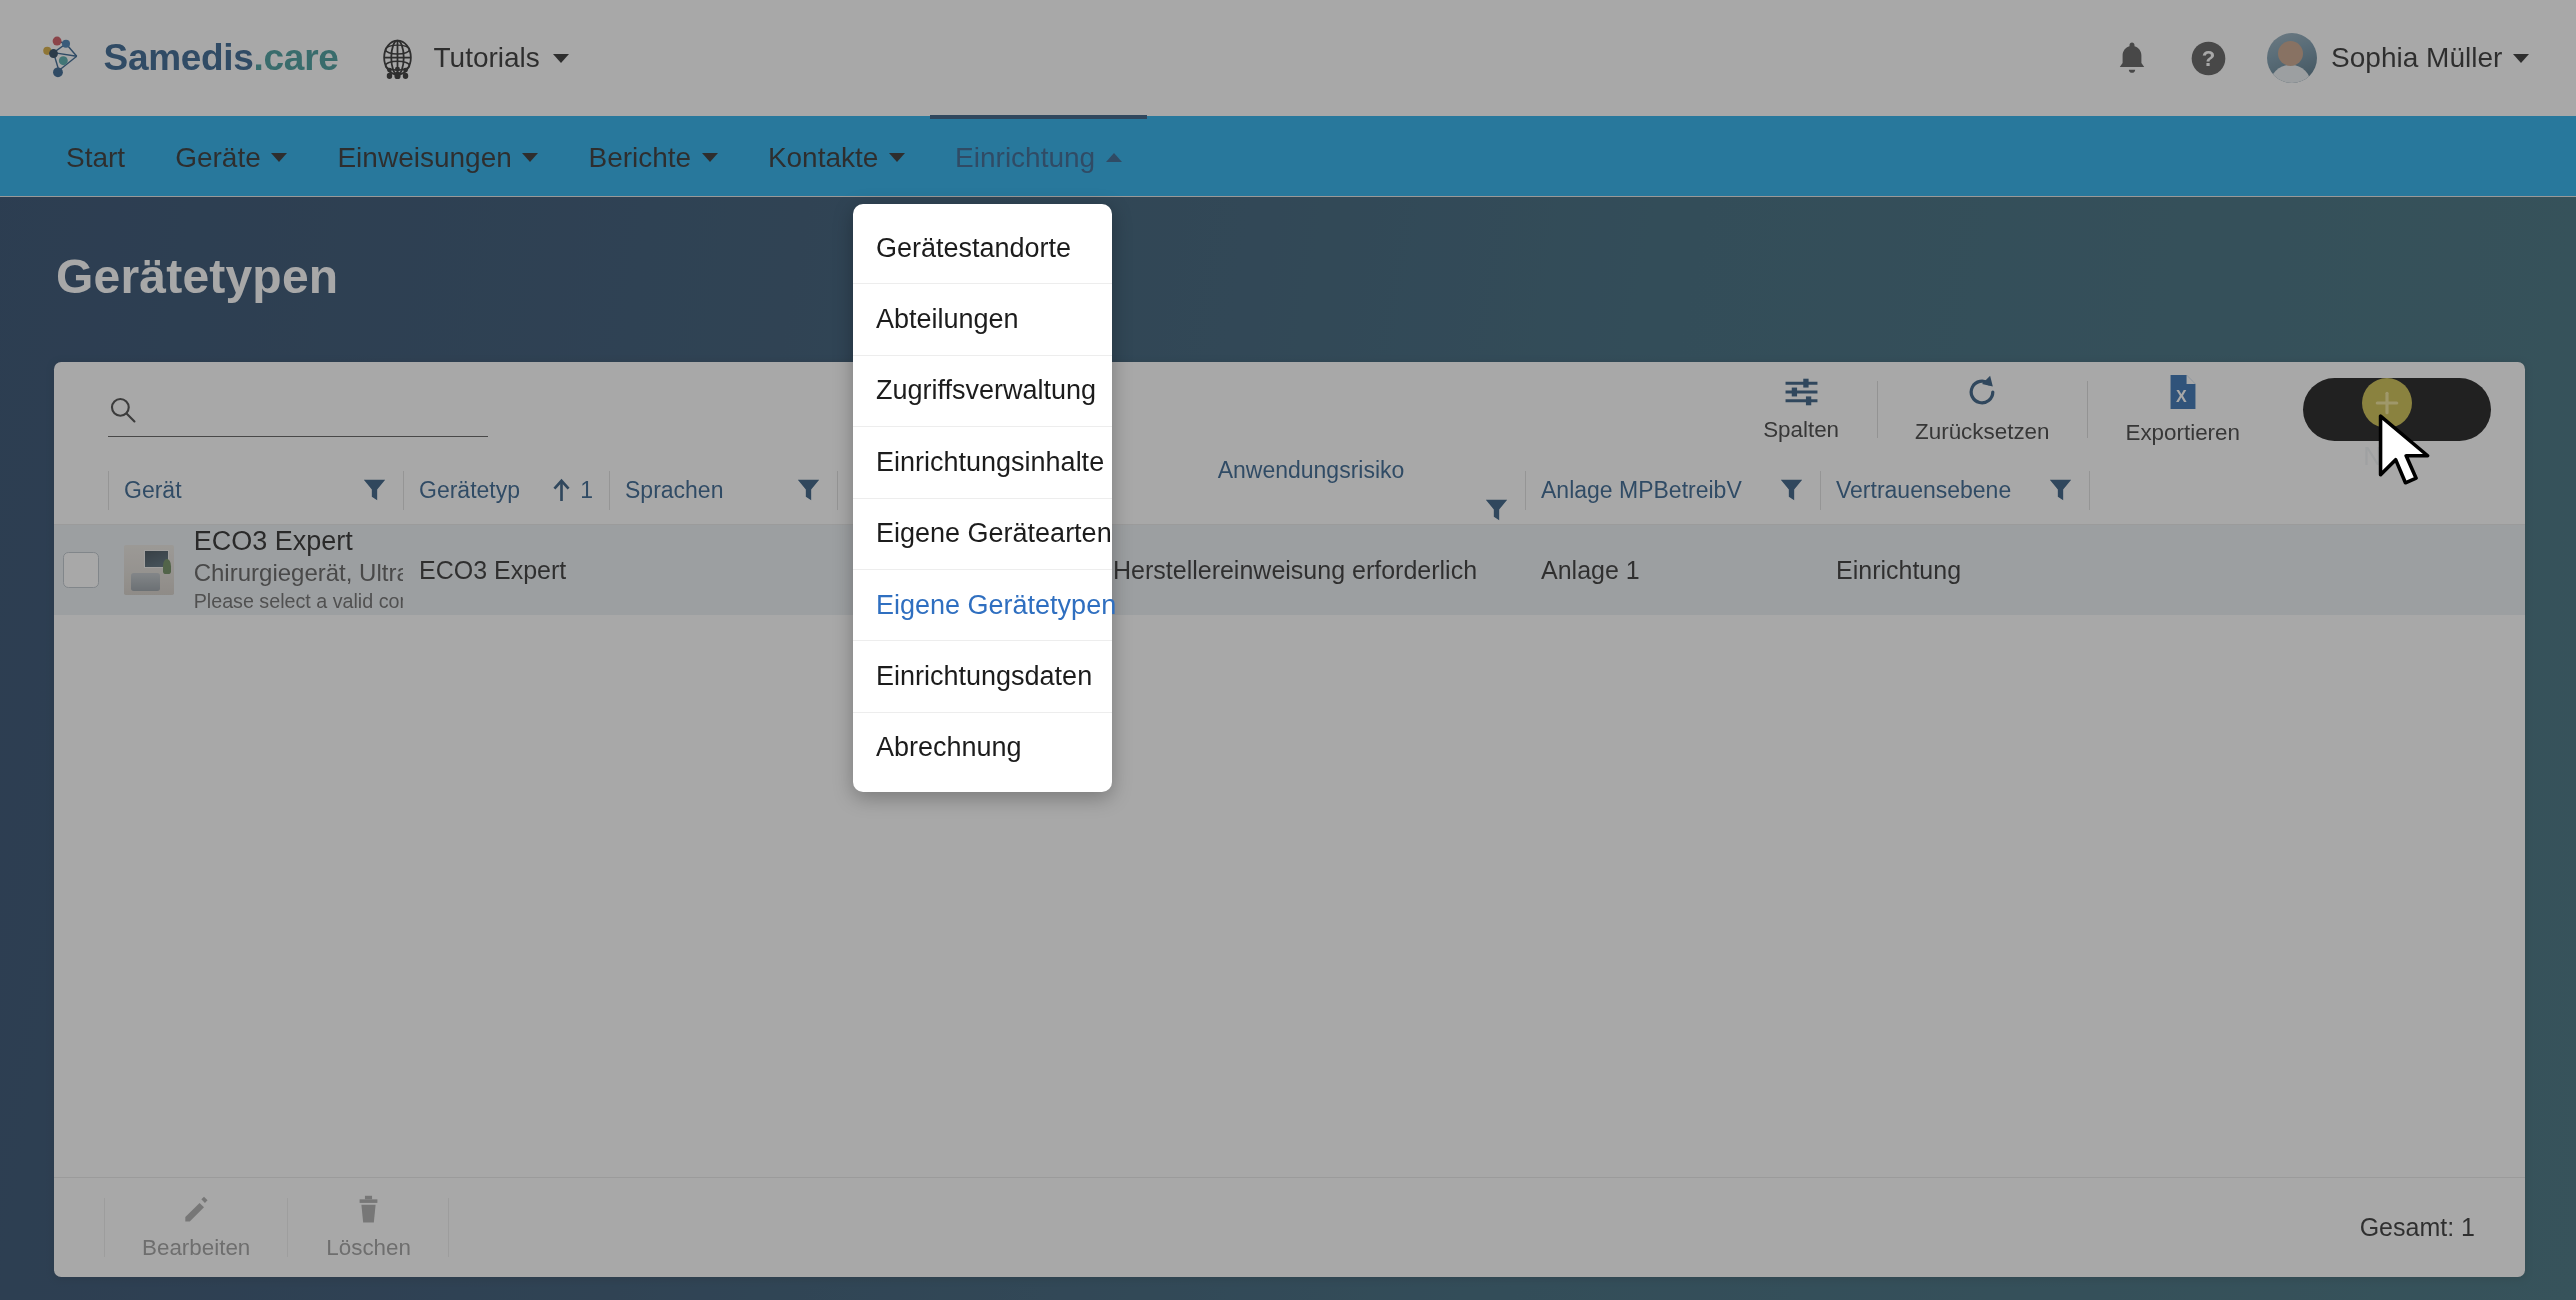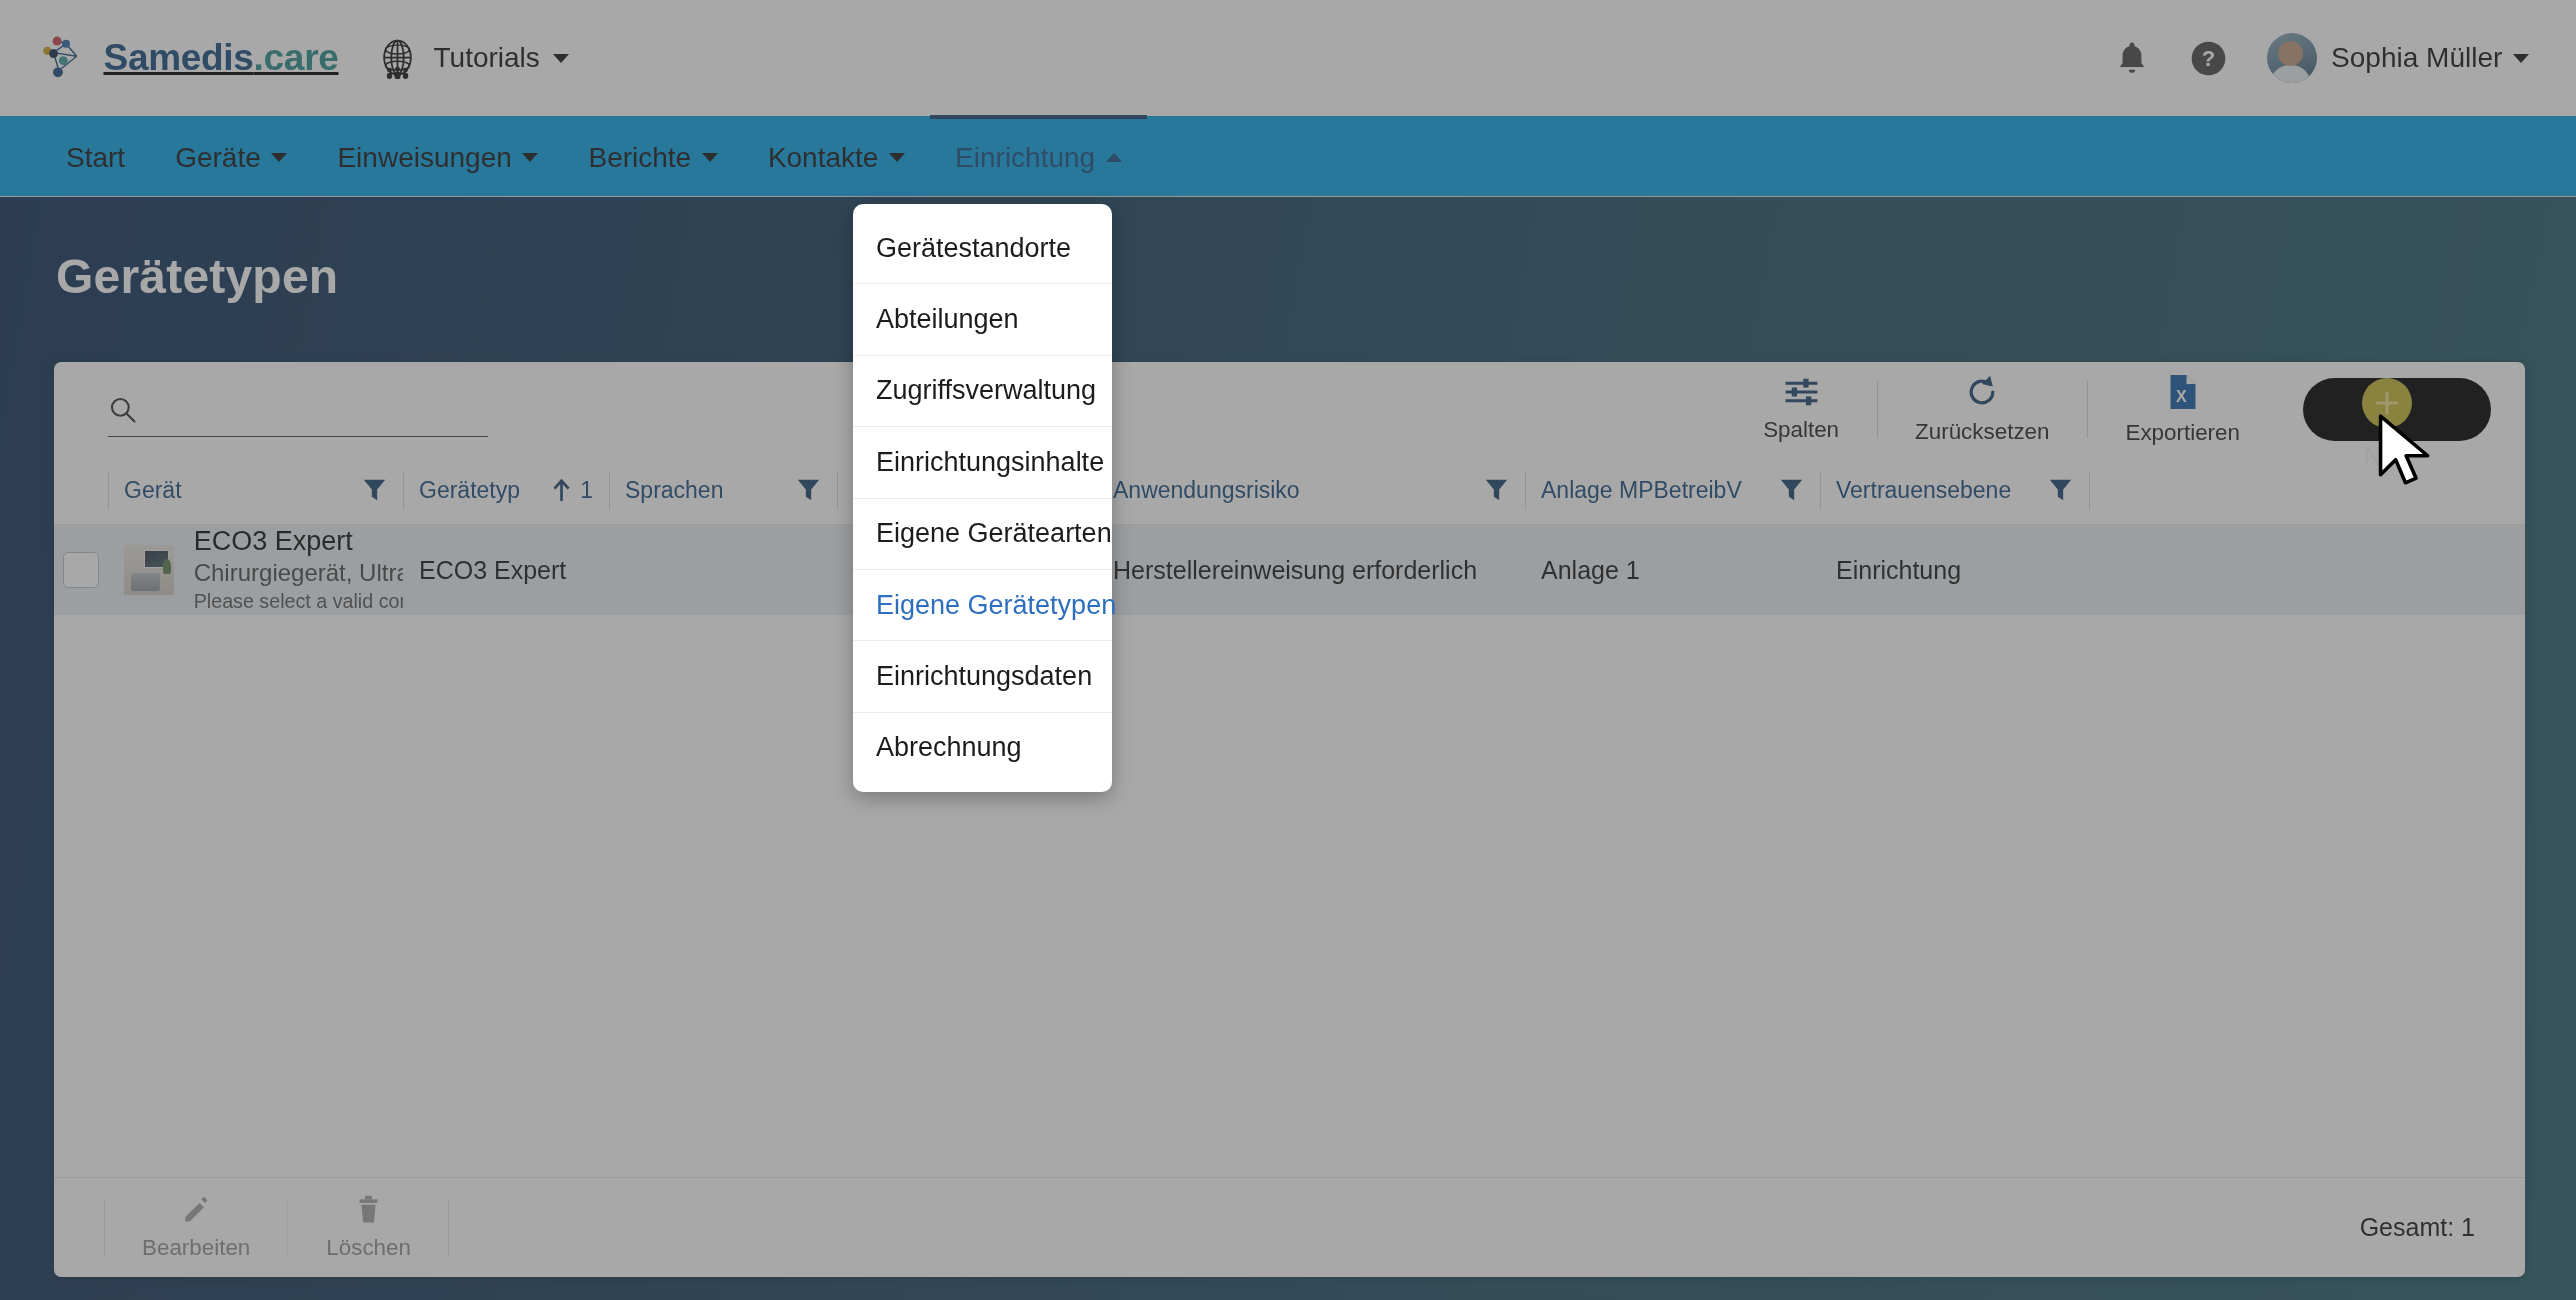"Samedis.care" .brand { text-decoration: underline -> none }
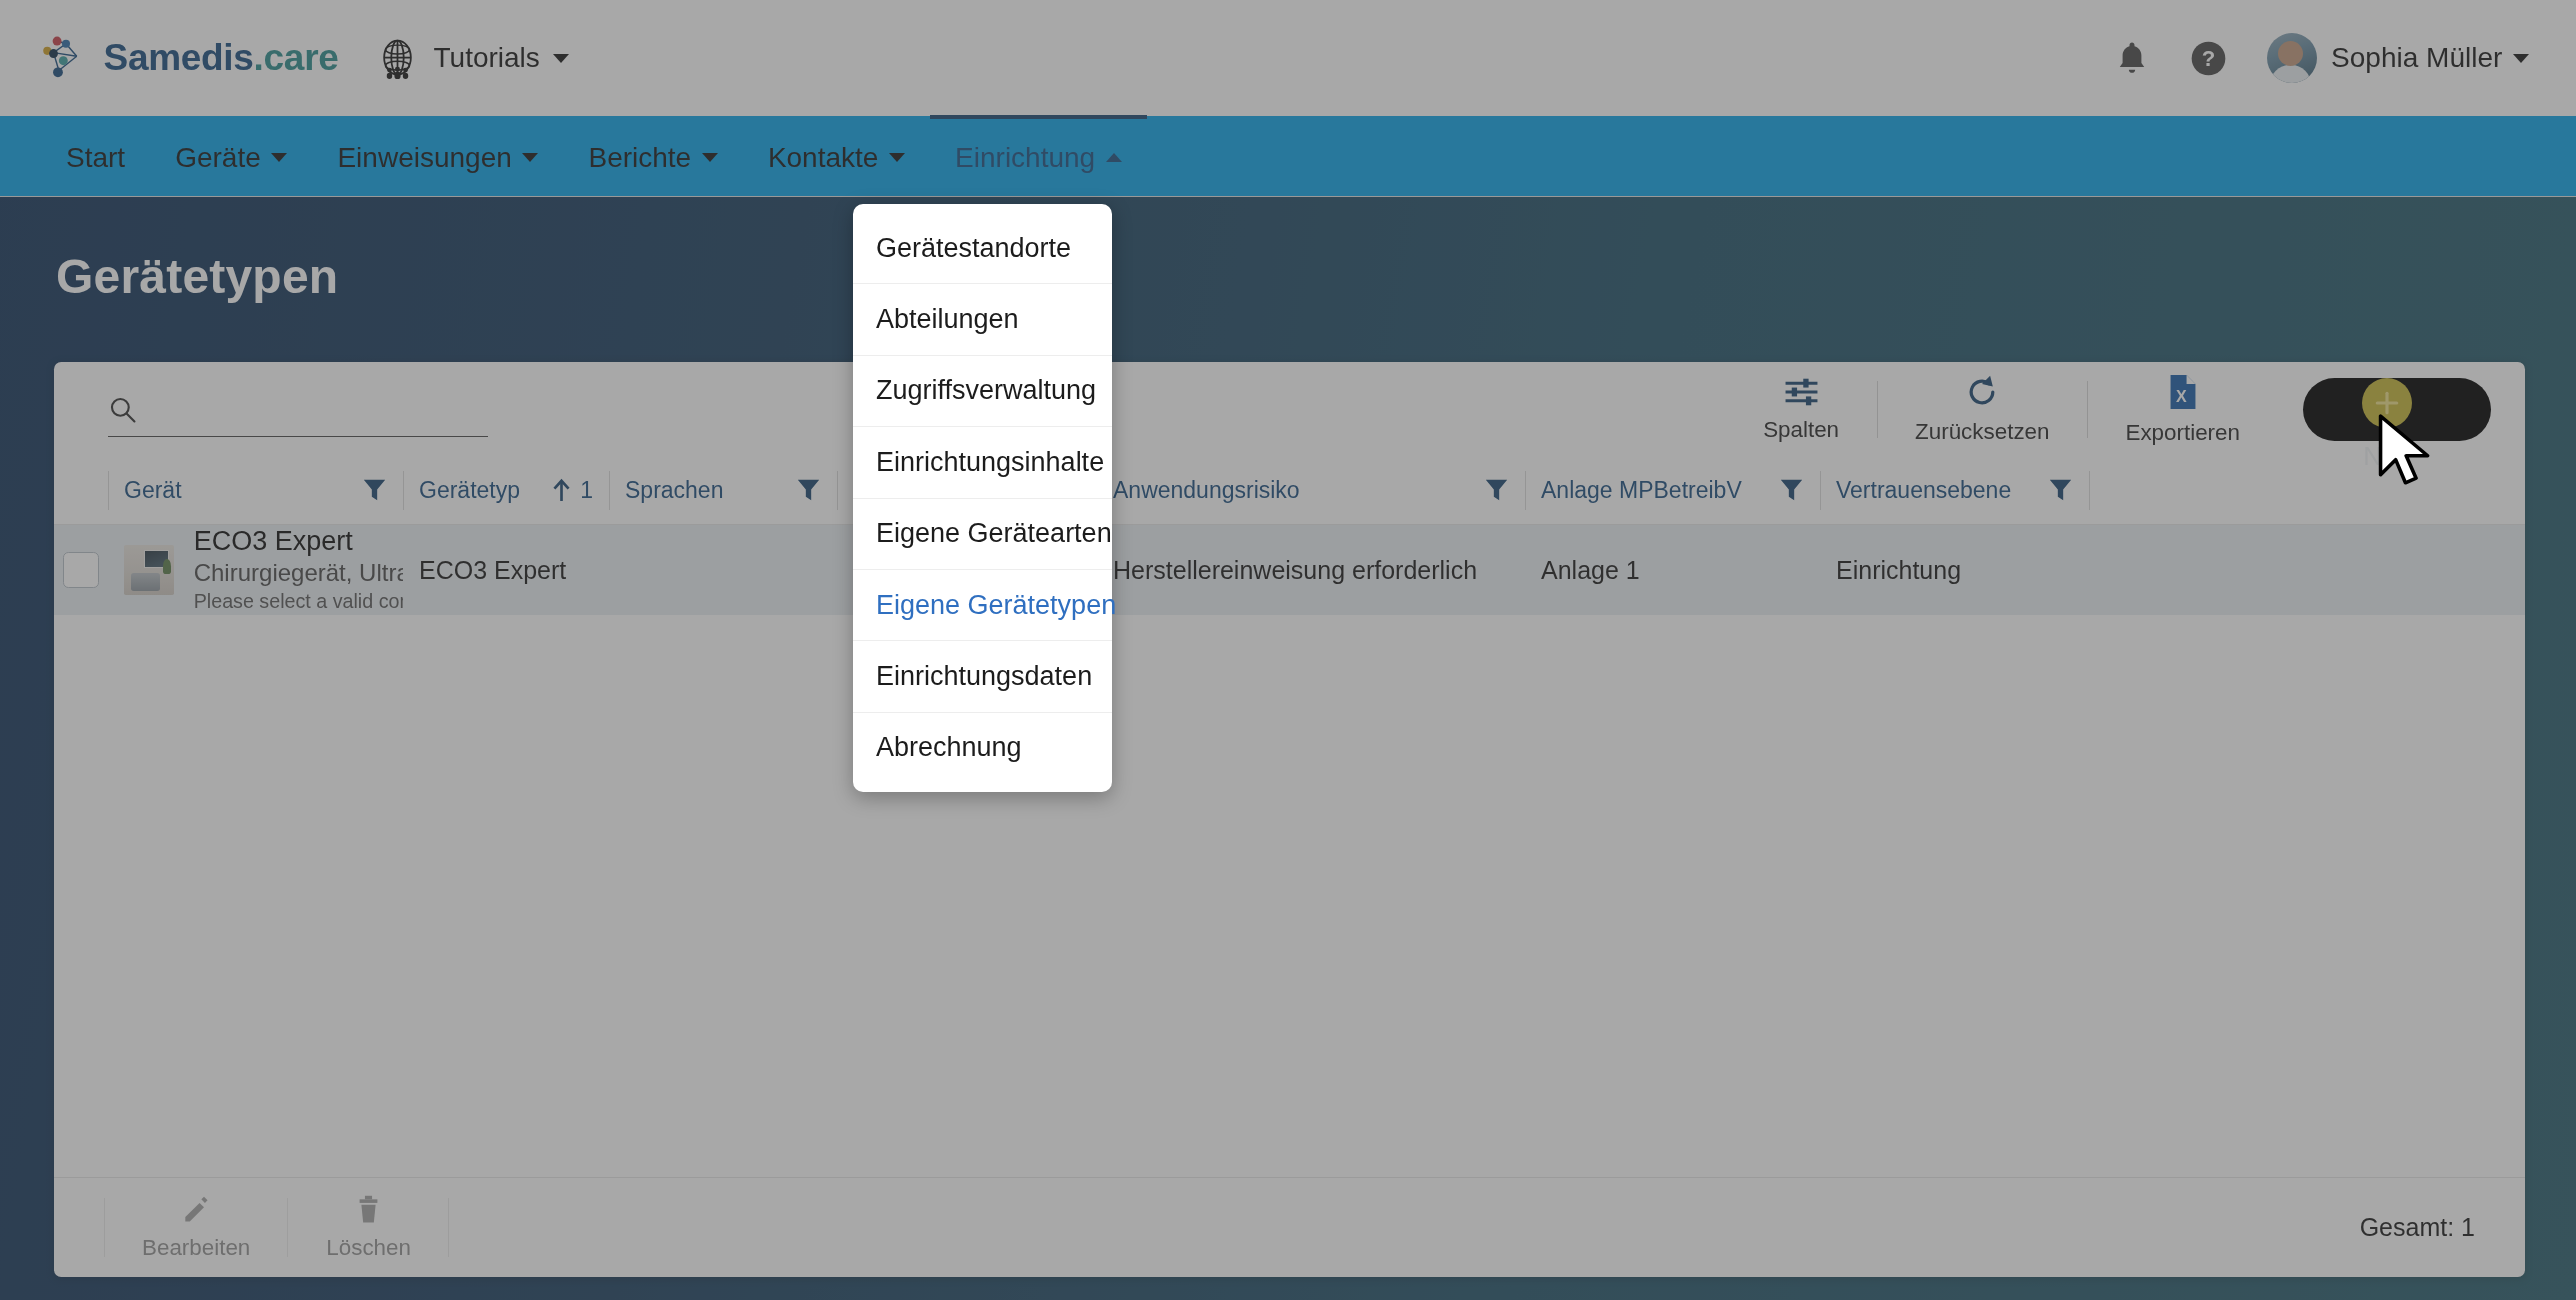"Anwendungsrisiko" div.th { flex-direction: none -> column }
